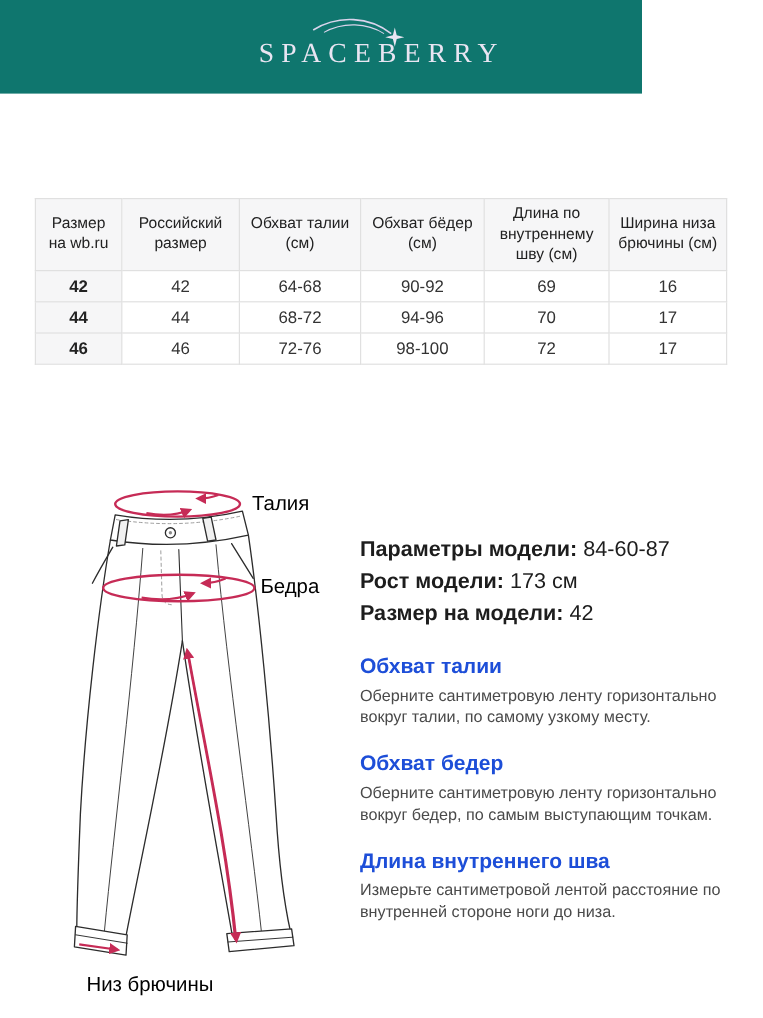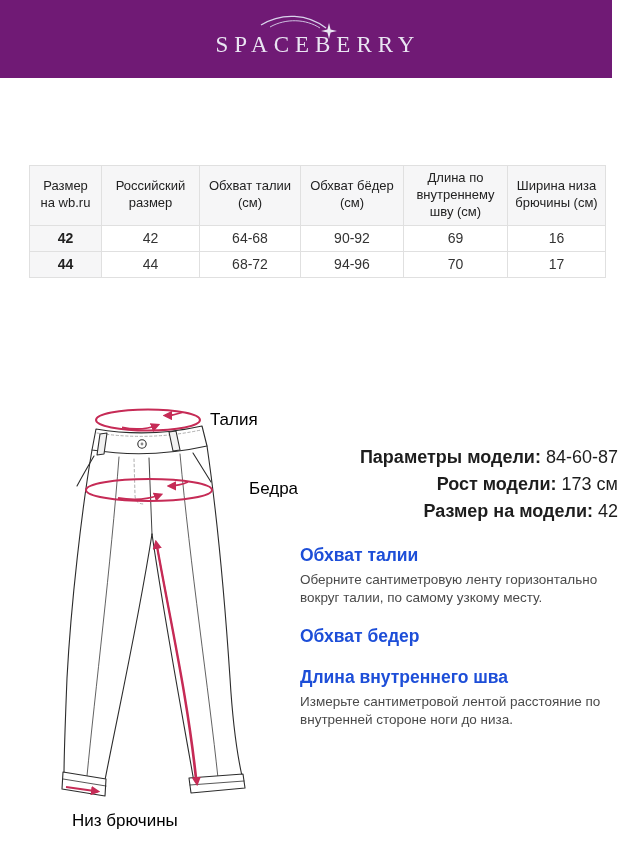"SPACEBERRY" .header { background: #701a75 -> #0f766e; width: 612px -> 535px }
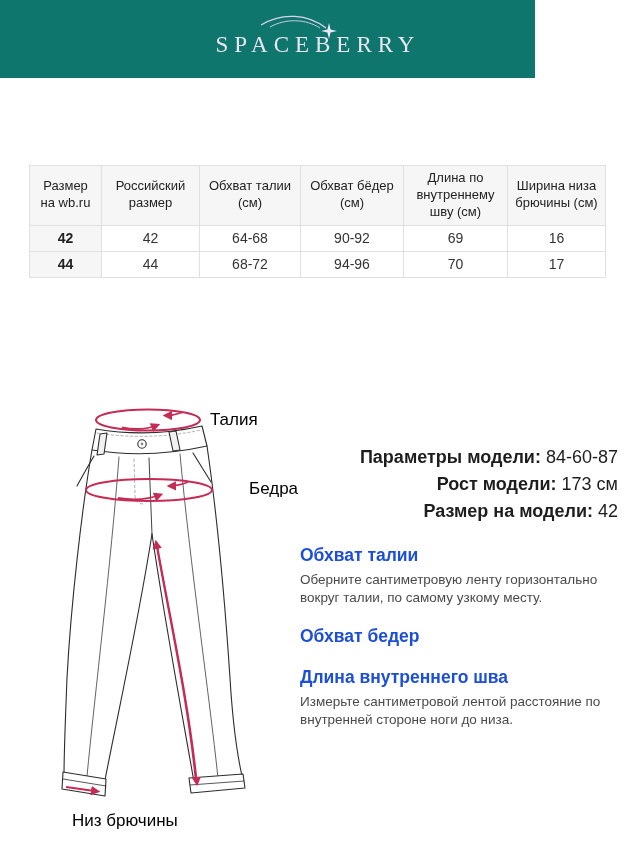"46" tr { html: none -> <tr> <td>46</td> <td>46</td> <td>72-76</td> <td>98-100</td> <td>72</td> <td>17</td> </tr> }
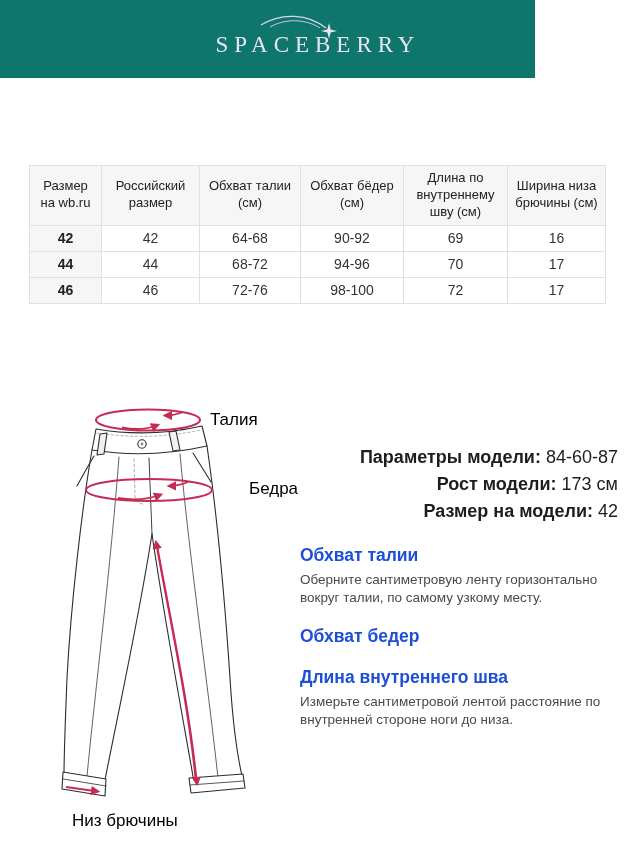"Параметры модели: 84-60-87" .param-line { text-align: right -> none }
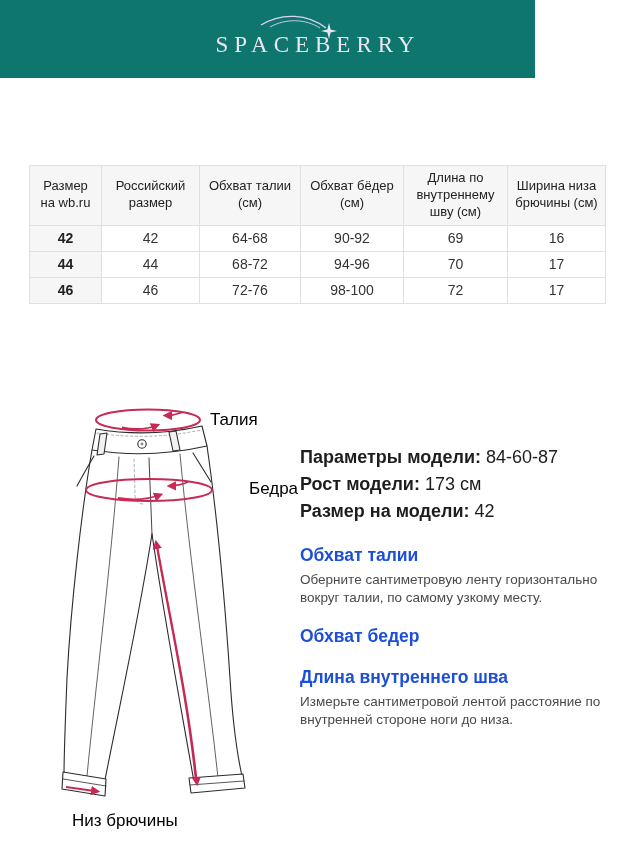"Бедра" #lbl-hips { margin-left: 32px -> none }
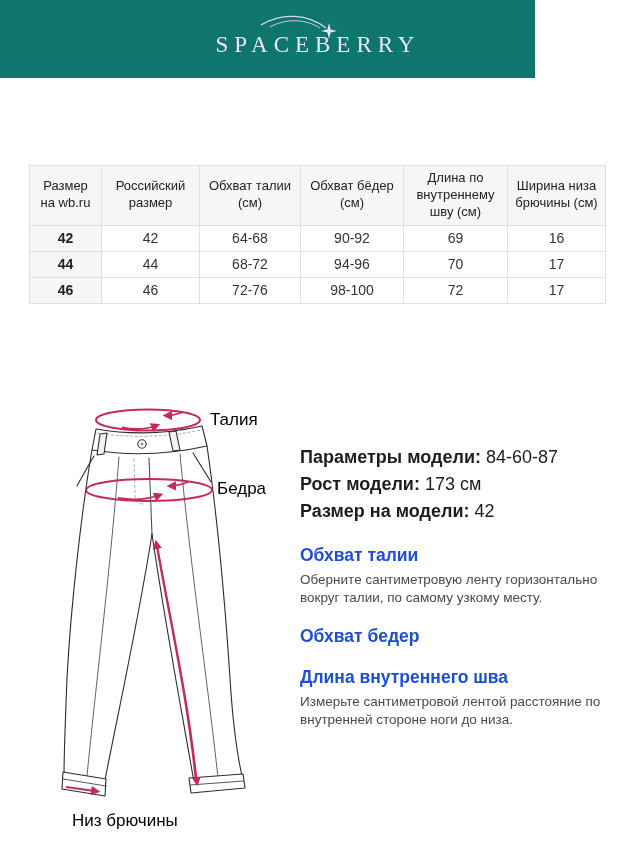"Оберните сантиметровую ленту горизонтально вокруг бедер," p.section-text { html: none -> <p>Оберните сантиметровую ленту горизонтально вокруг бедер, по самым выступающим точкам.</p> }
